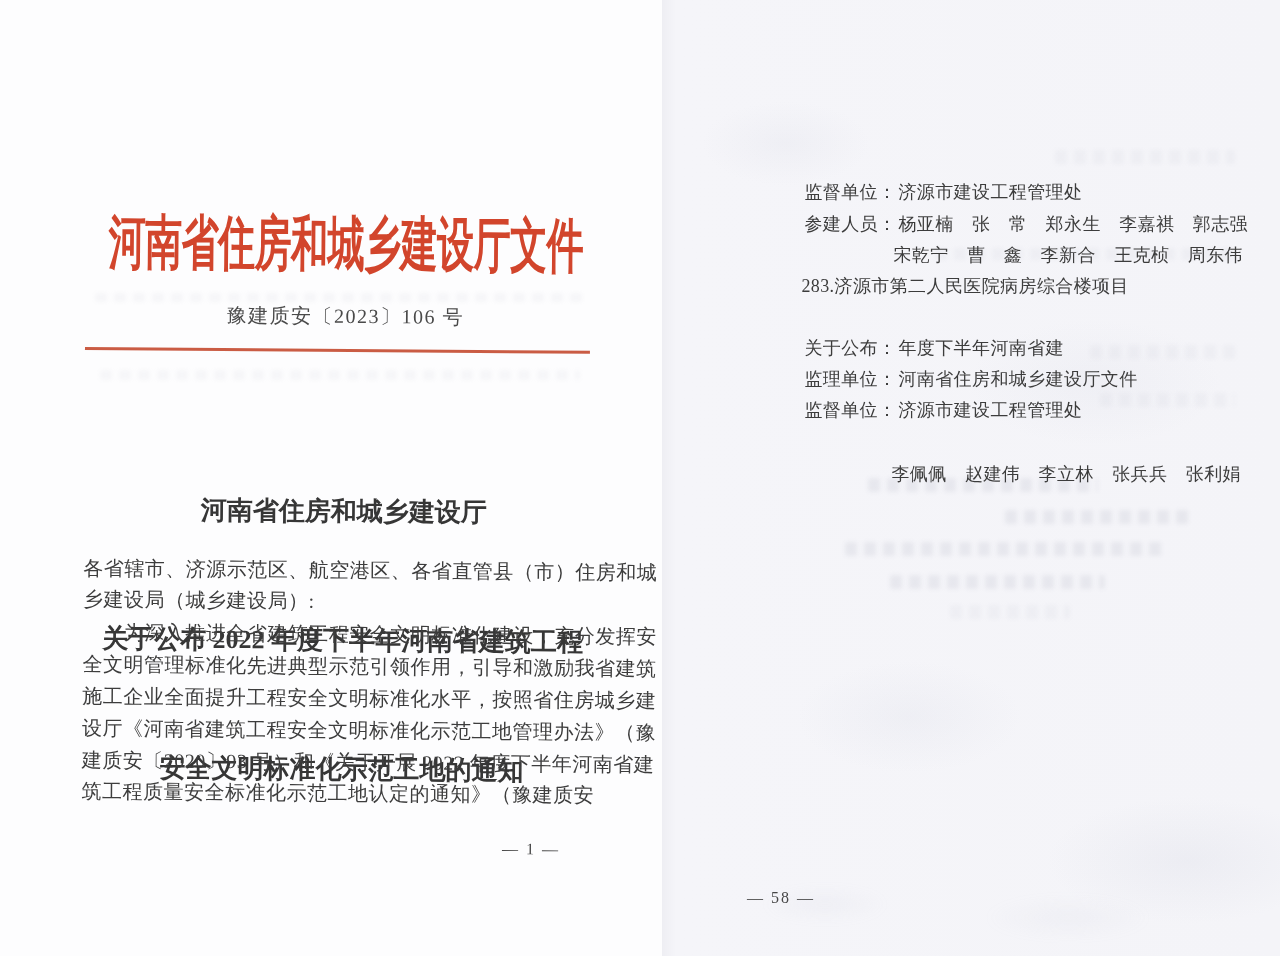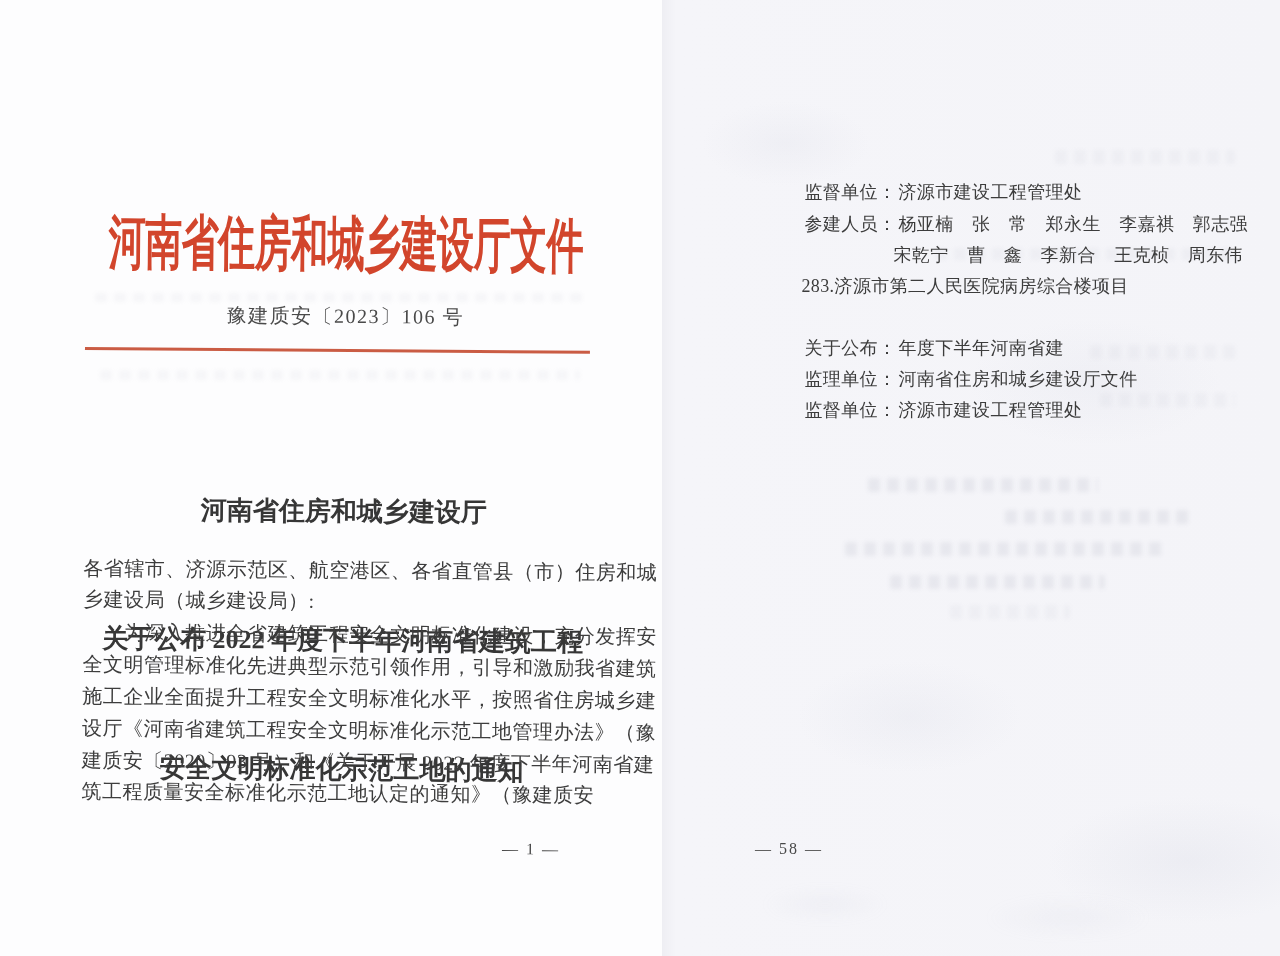"李佩佩 赵建伟 李立林 张兵兵 张利娟" div.rline { html: none -> <div> <span>李佩佩 赵建伟 李立林 张兵兵 张利娟</span> </div> }
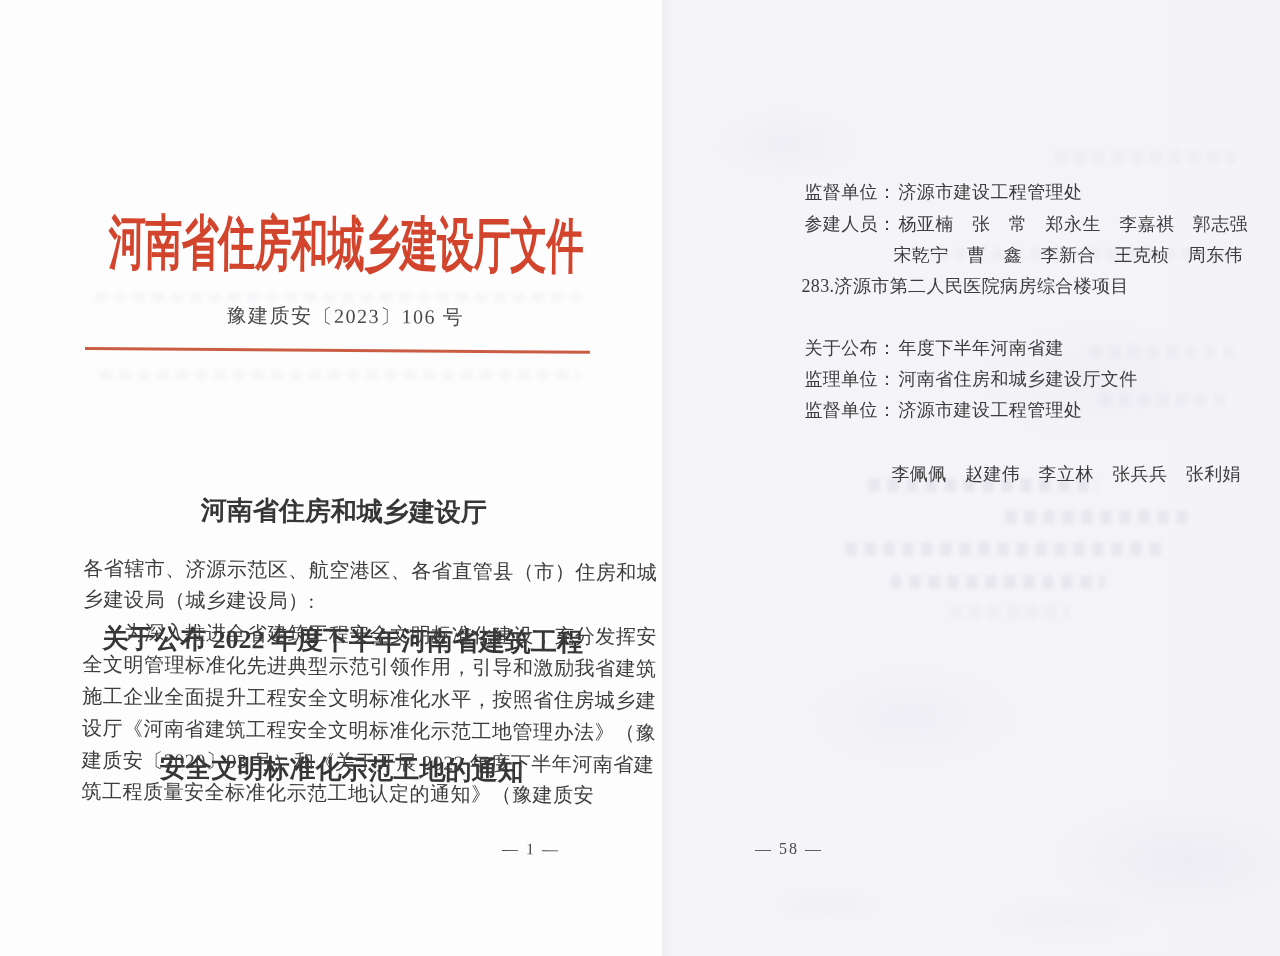"— 58 —" .pagenum.right { margin-left: 8px -> none; top: 840px -> 889px }
